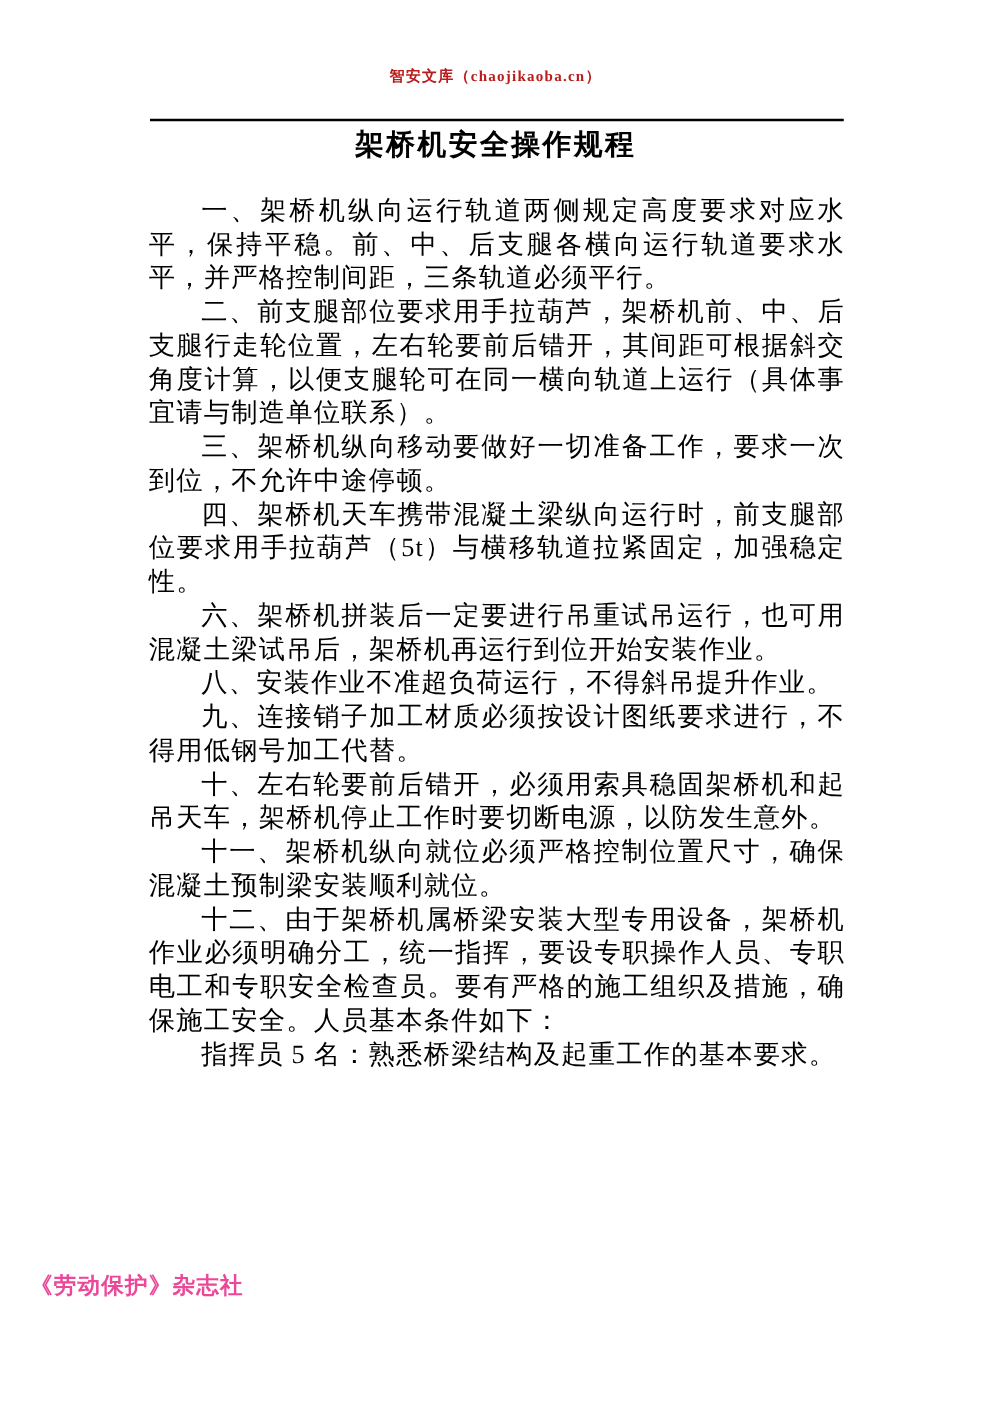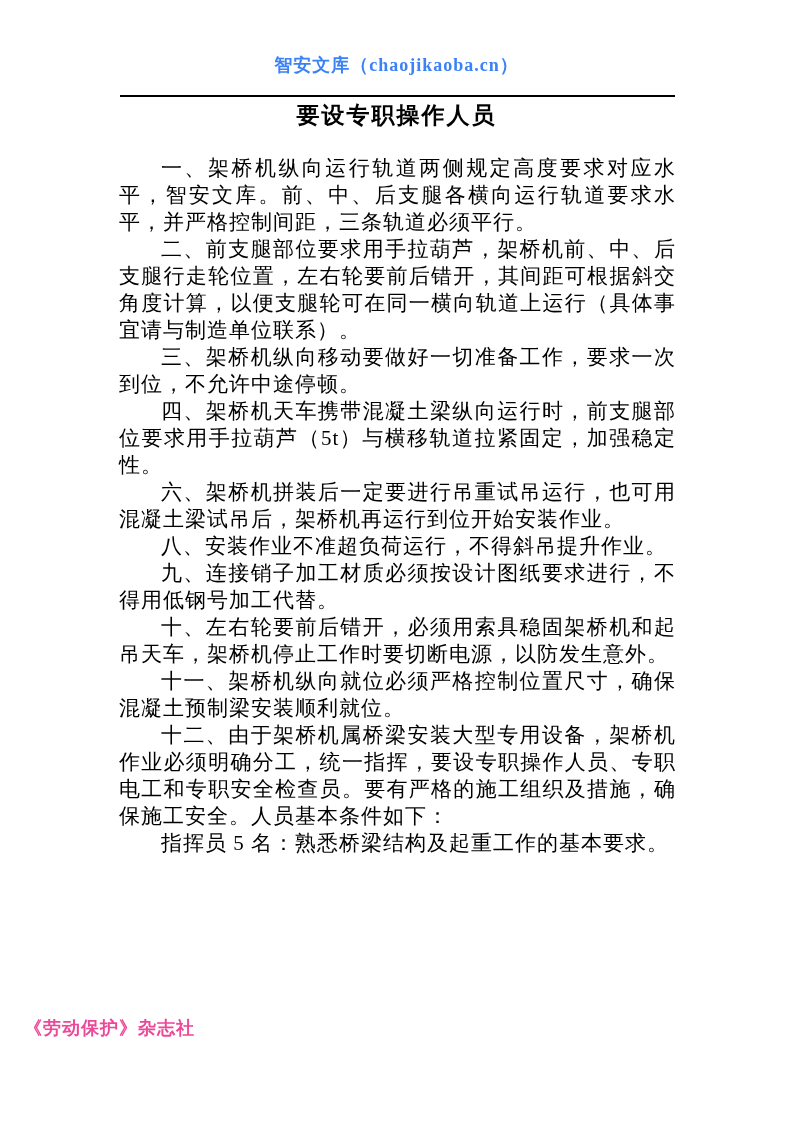"智安文库（chaojikaoba.cn）" .site-header { color: #3b82f6 -> #b91c1c; font-size: 18px -> 12px }
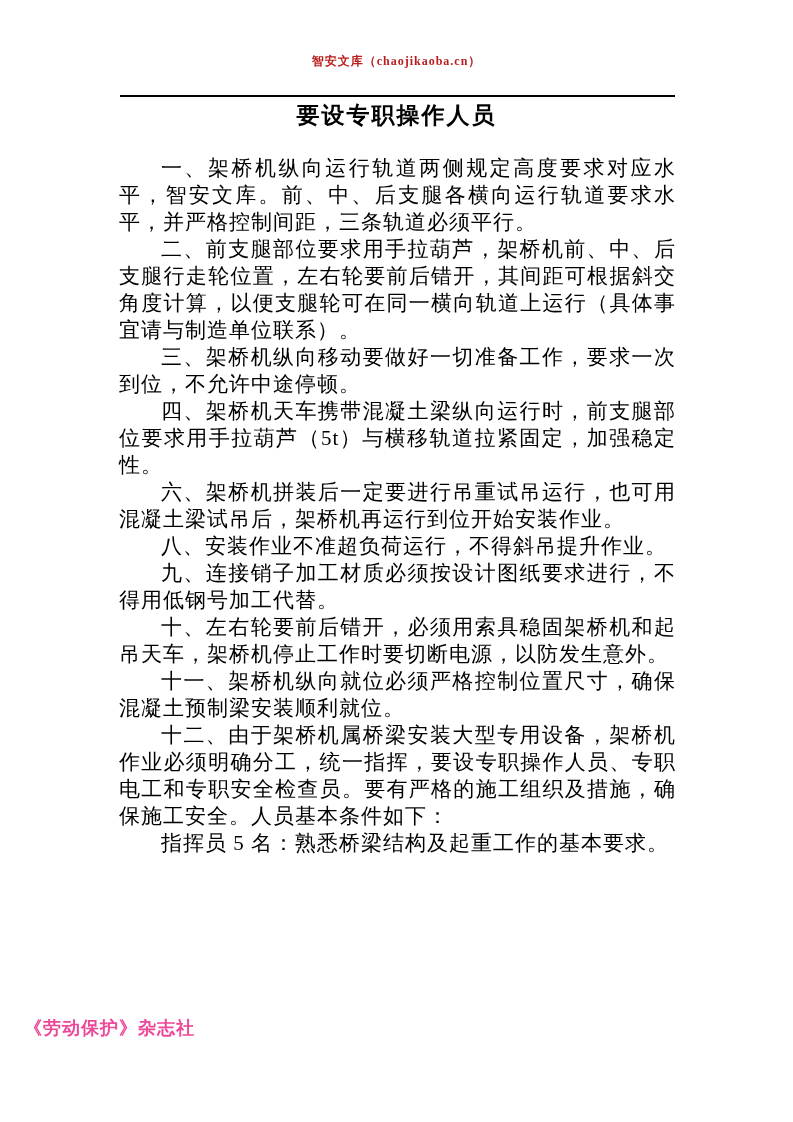"要设专职操作人员" h1.doc-title { text: 要设专职操作人员 -> 架桥机安全操作规程 }
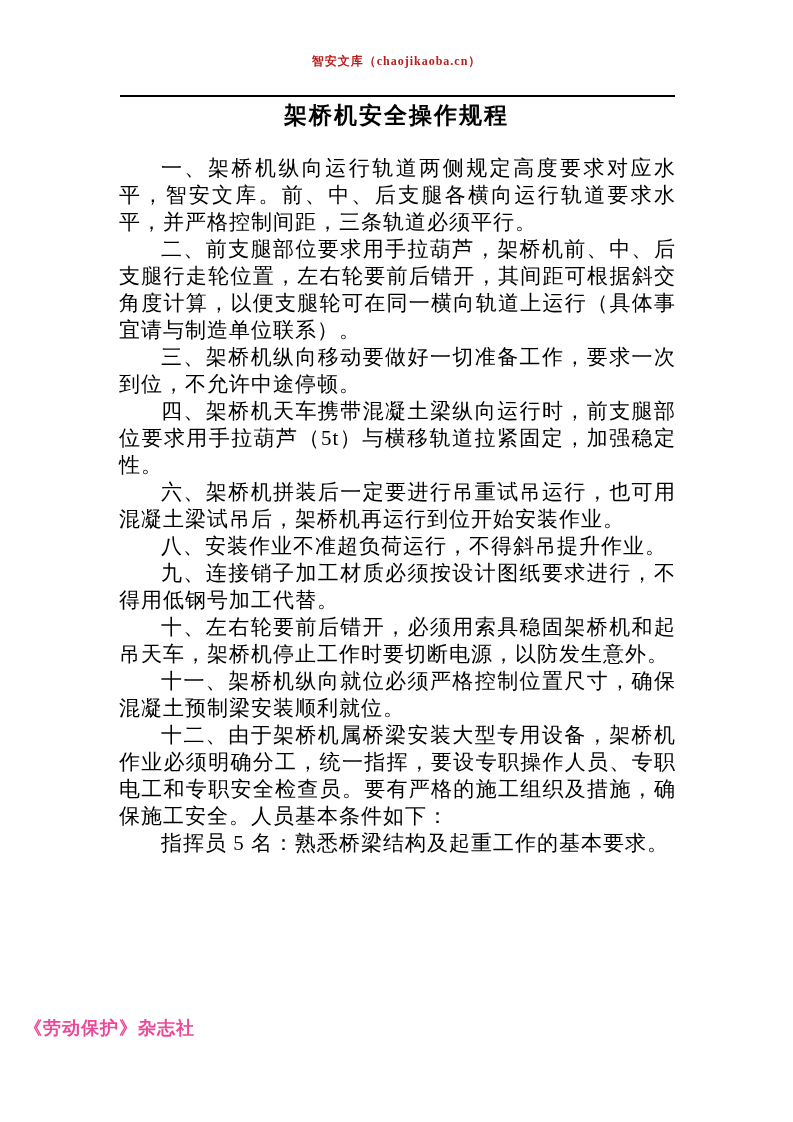"一、架桥机纵向运行轨道两侧规定高度要求对应水平，智安文库。前、中、后支腿各横向运" p { text: 智安文库 -> 保持平稳 }
